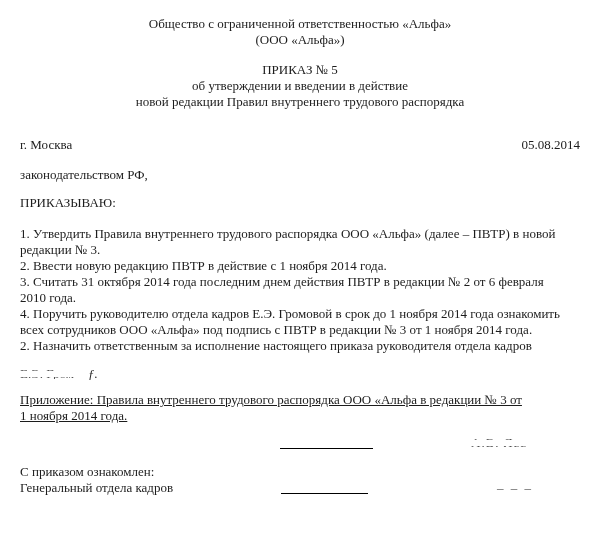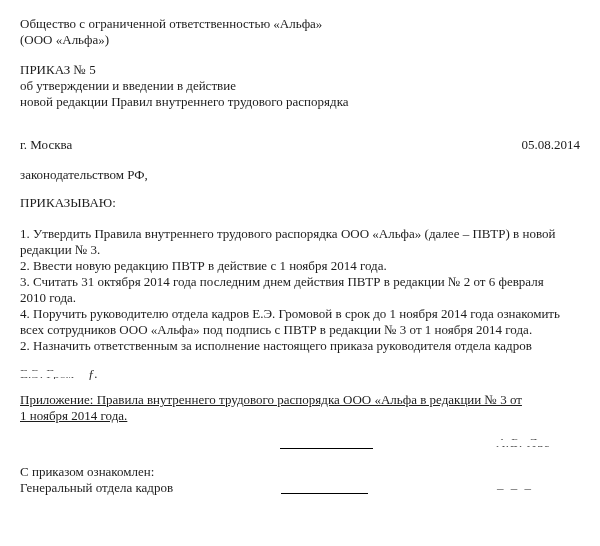"Общество с ограниченной ответственностью" .center { text-align: none -> center }
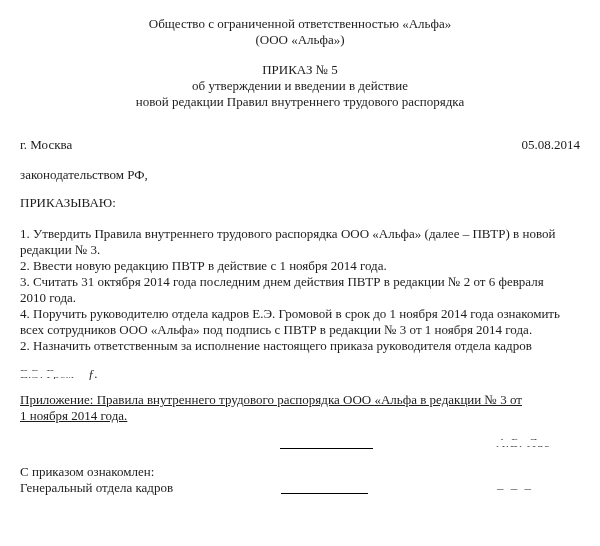"А.В. Льв" .sig-frag { font-style: italic -> none; left: 477px -> 451px }
